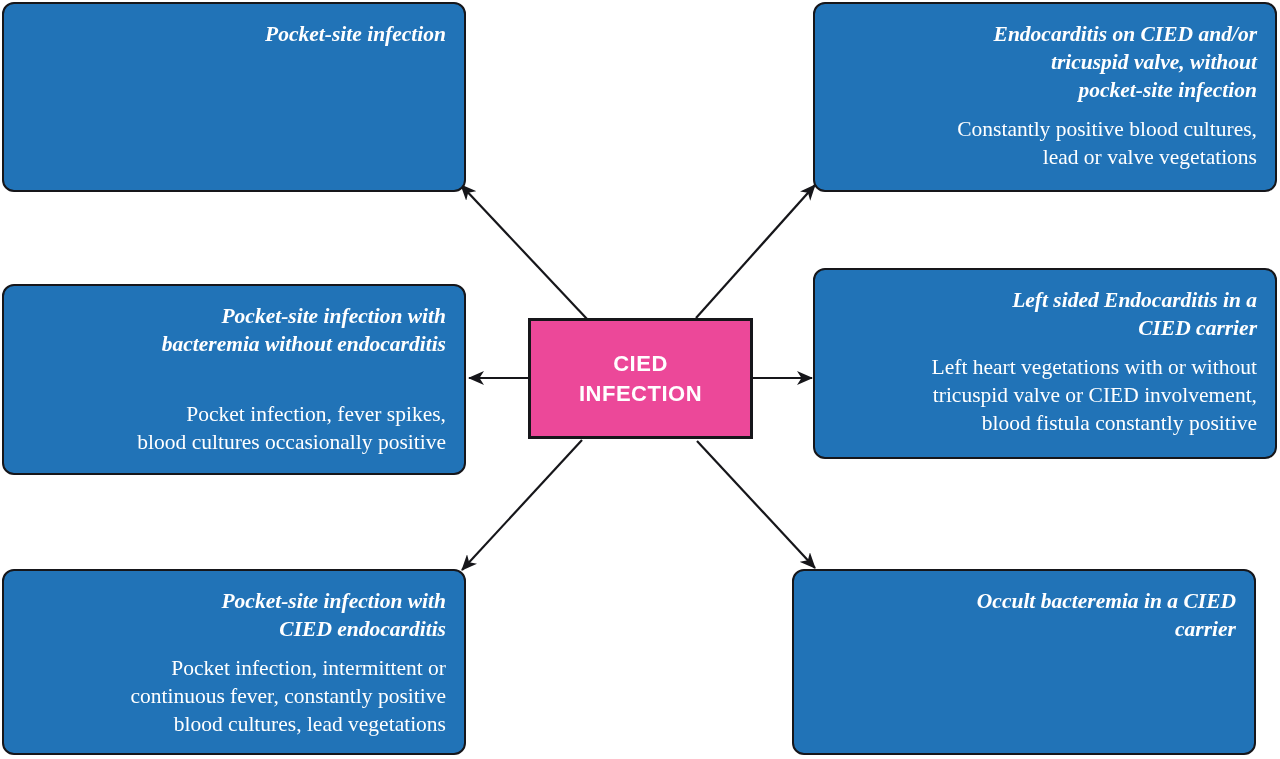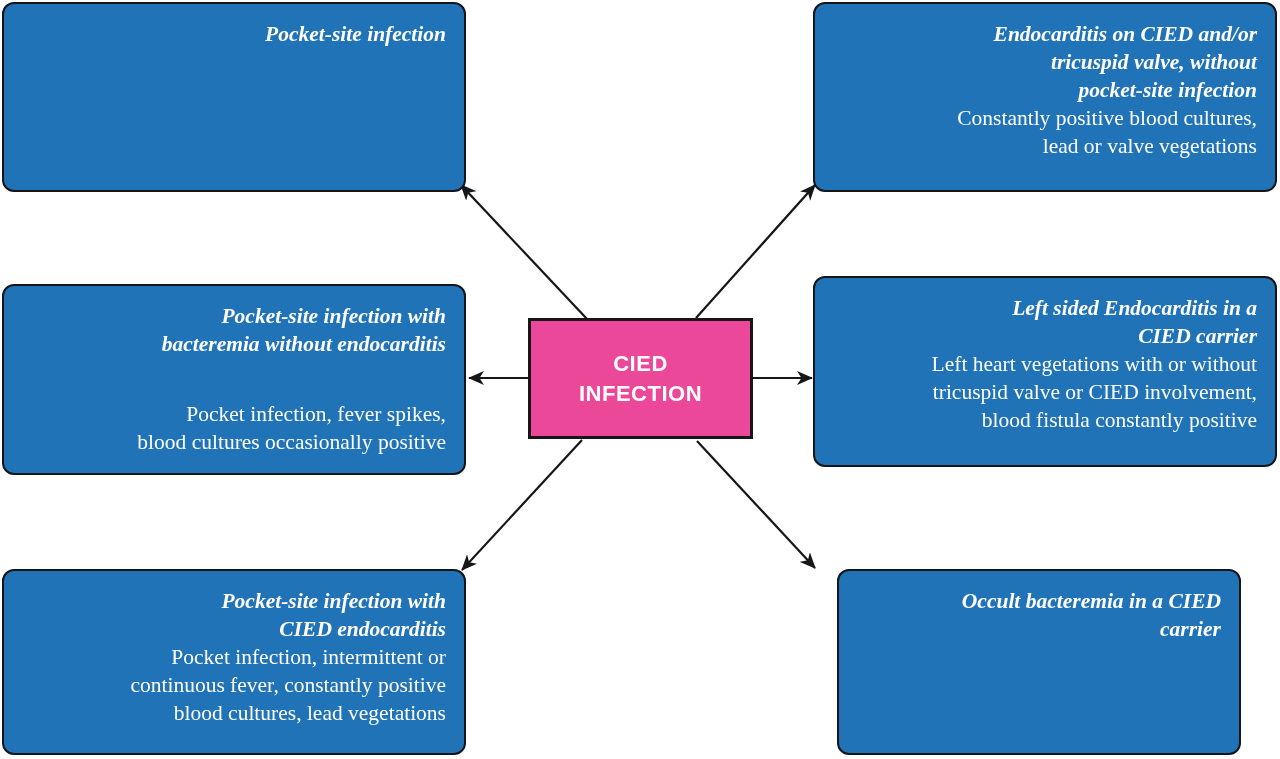"Constantly positive blood cultures," .gap-sm .body { margin-top: 0 -> 11px }
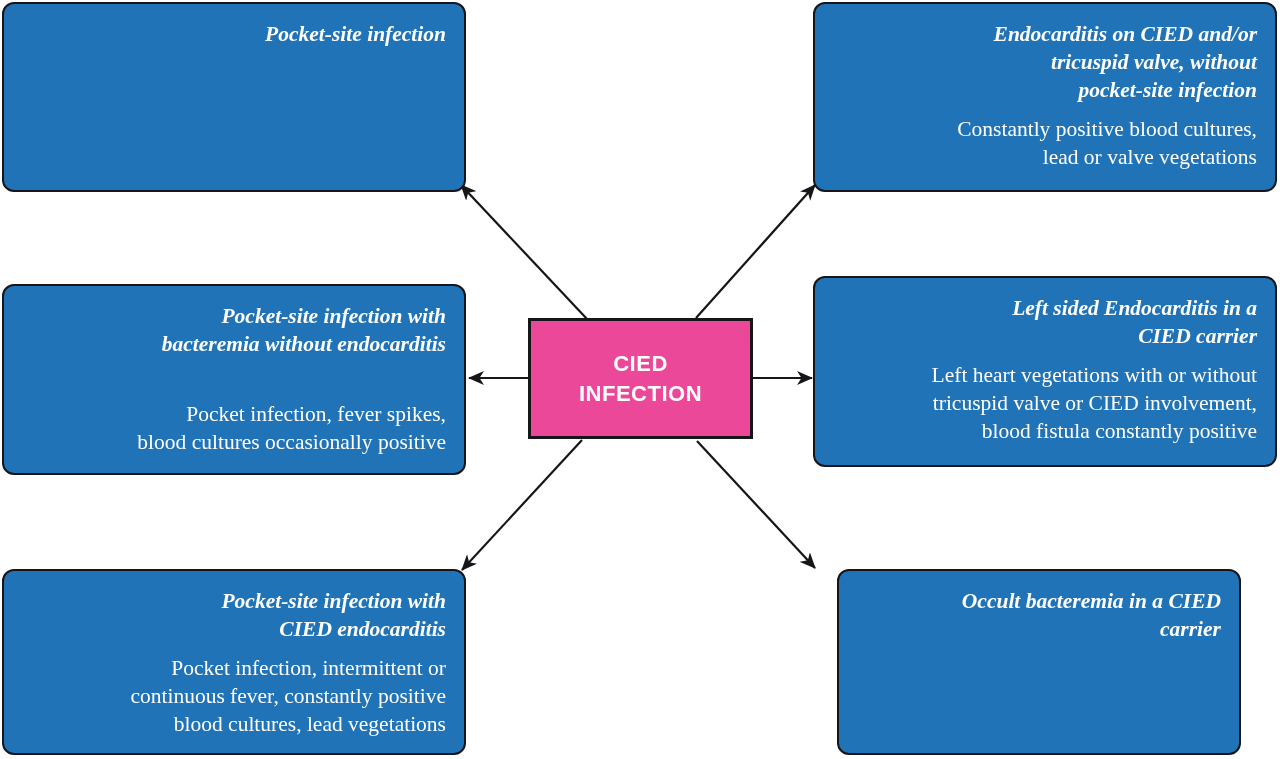"Left sided Endocarditis in a" .pos-mr { top: 276px -> 268px }
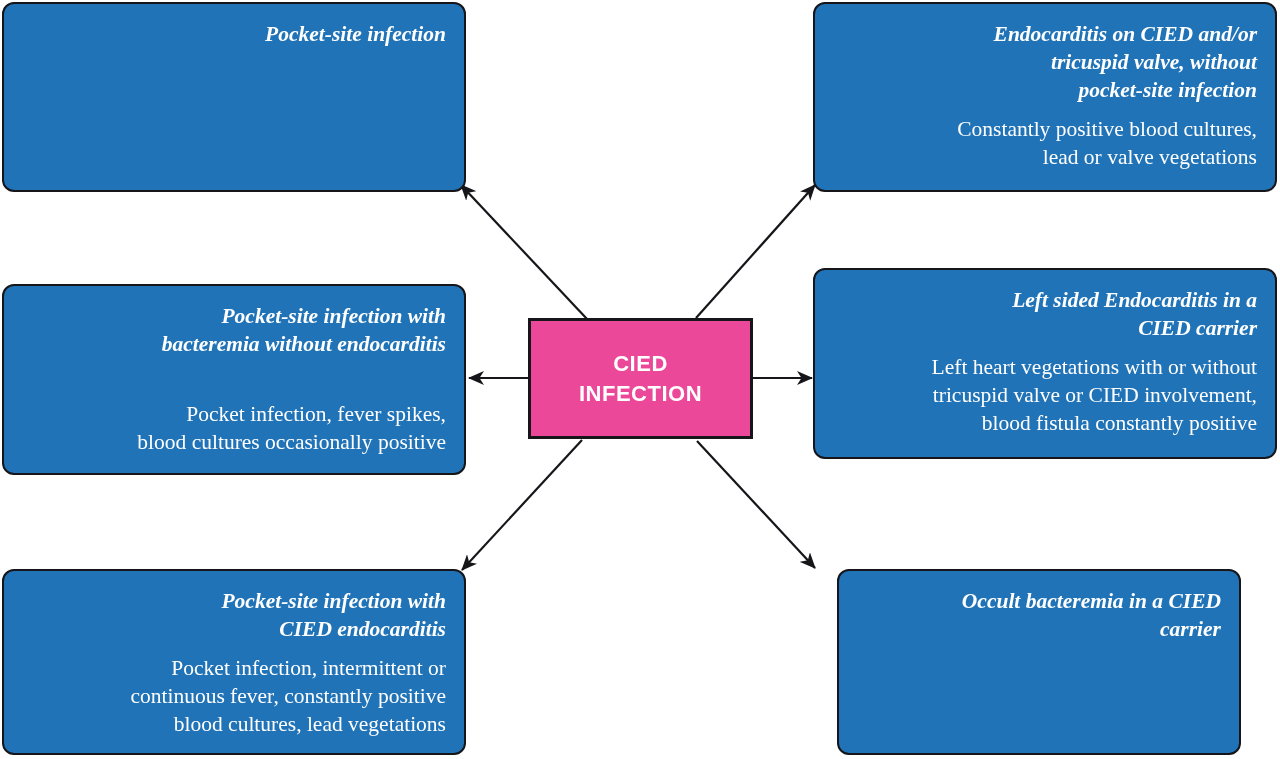"Occult bacteremia in a CIED" .pos-br { left: 837px -> 792px; width: 404px -> 464px }
